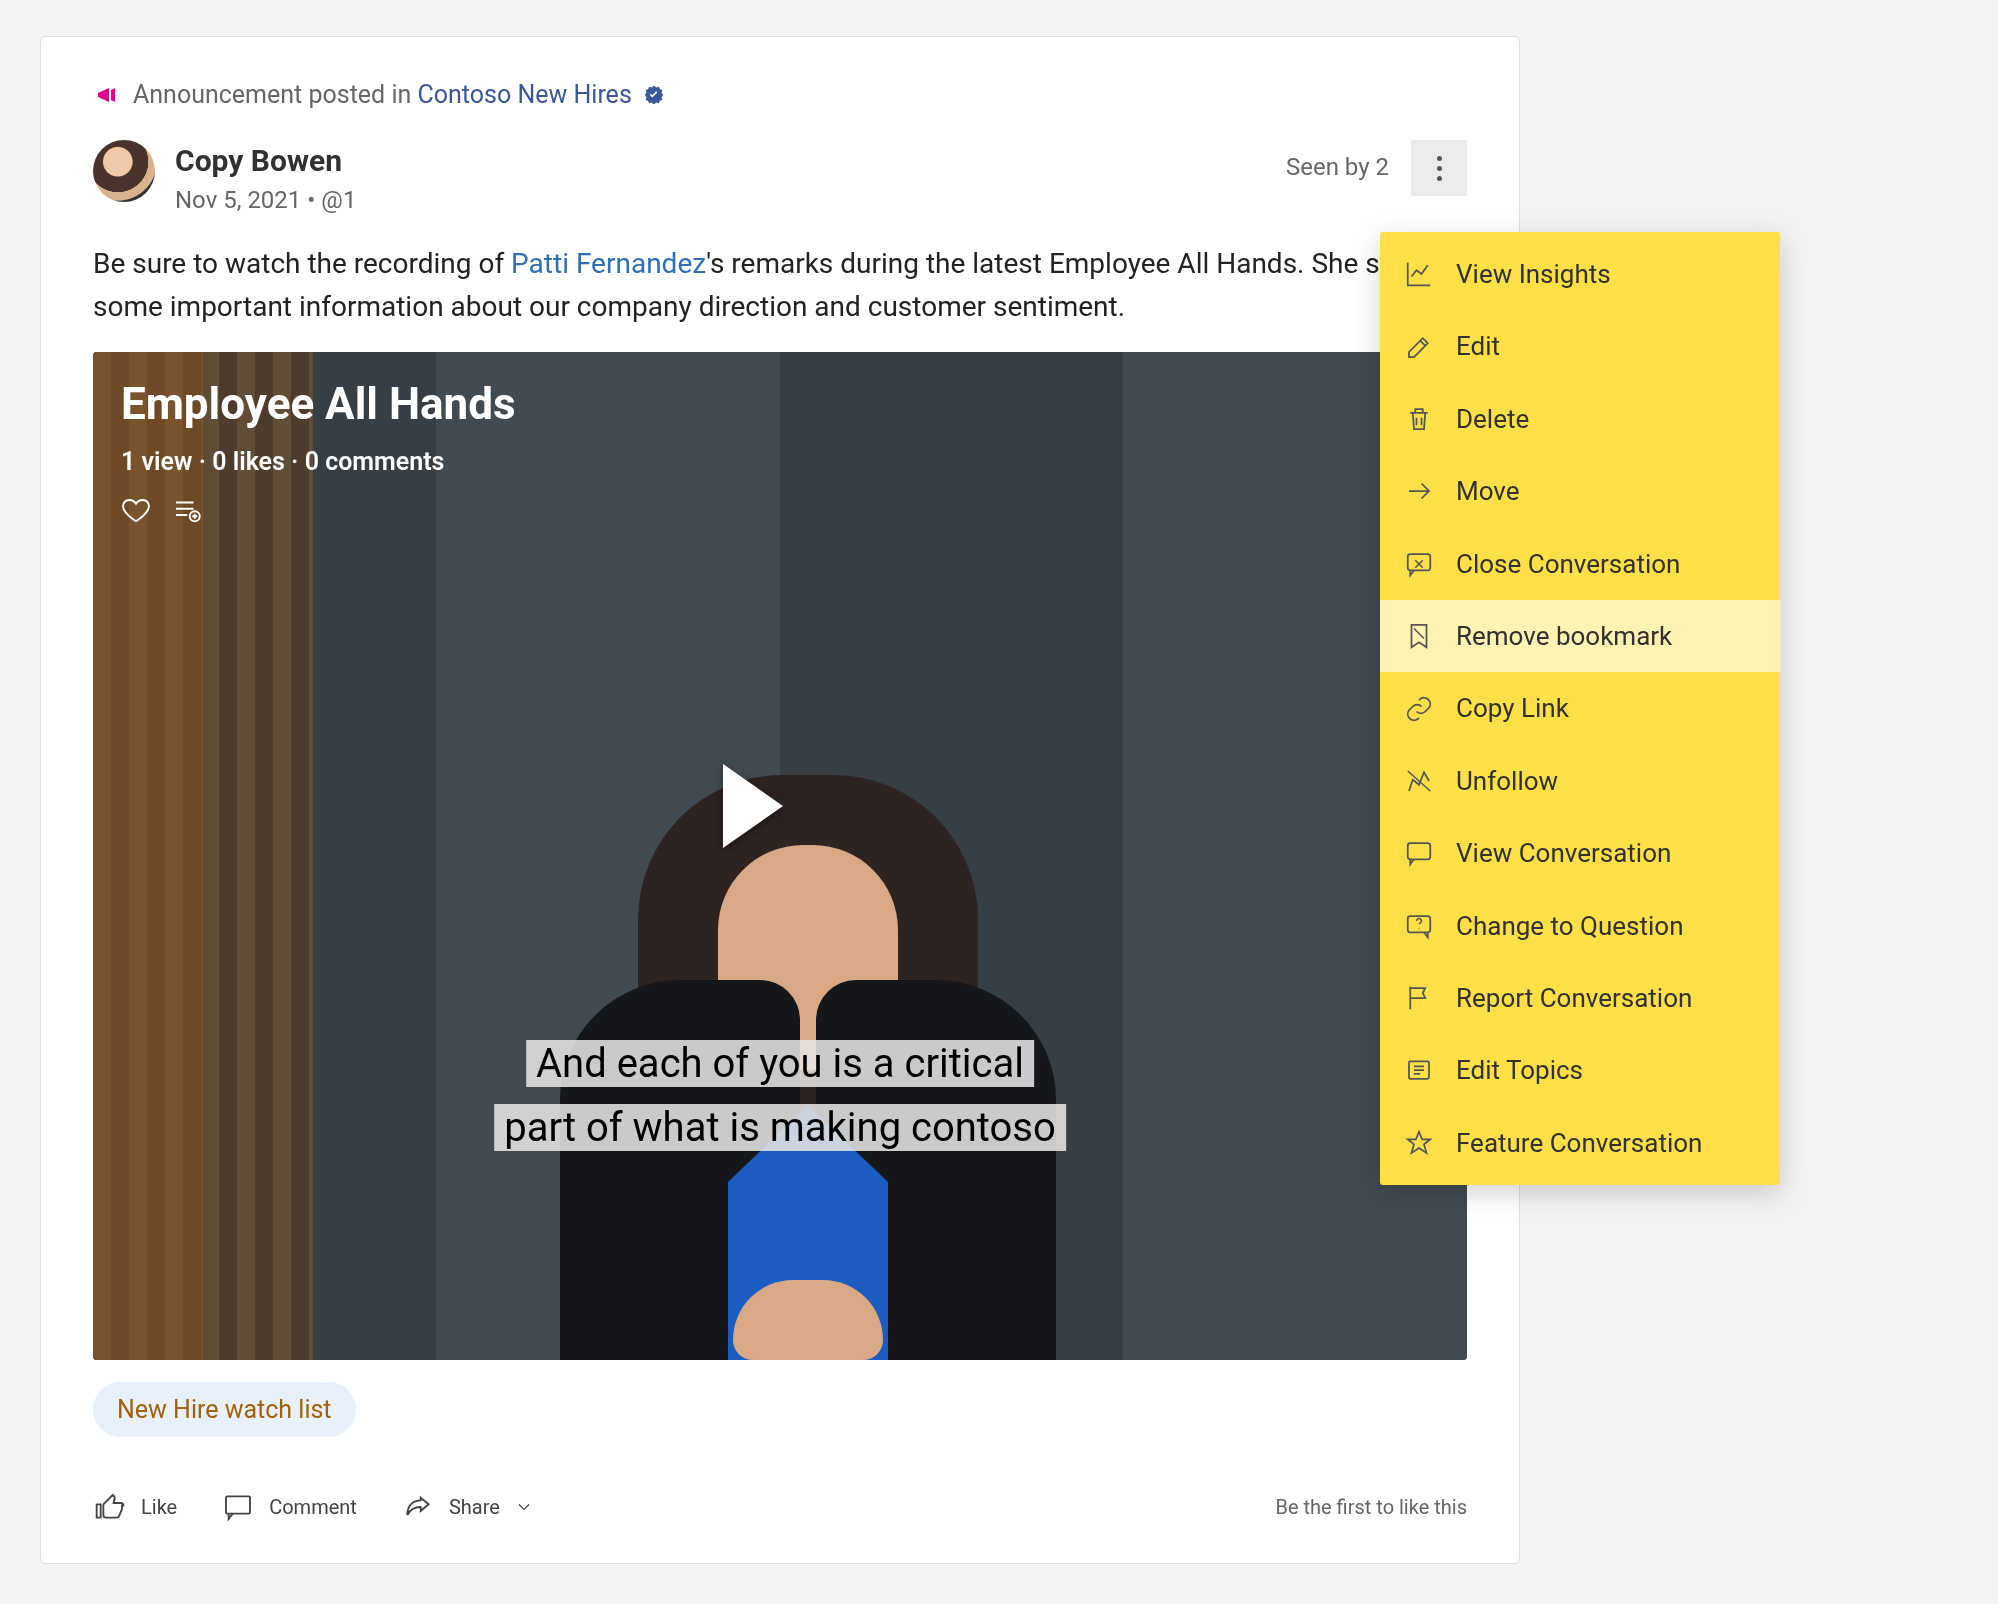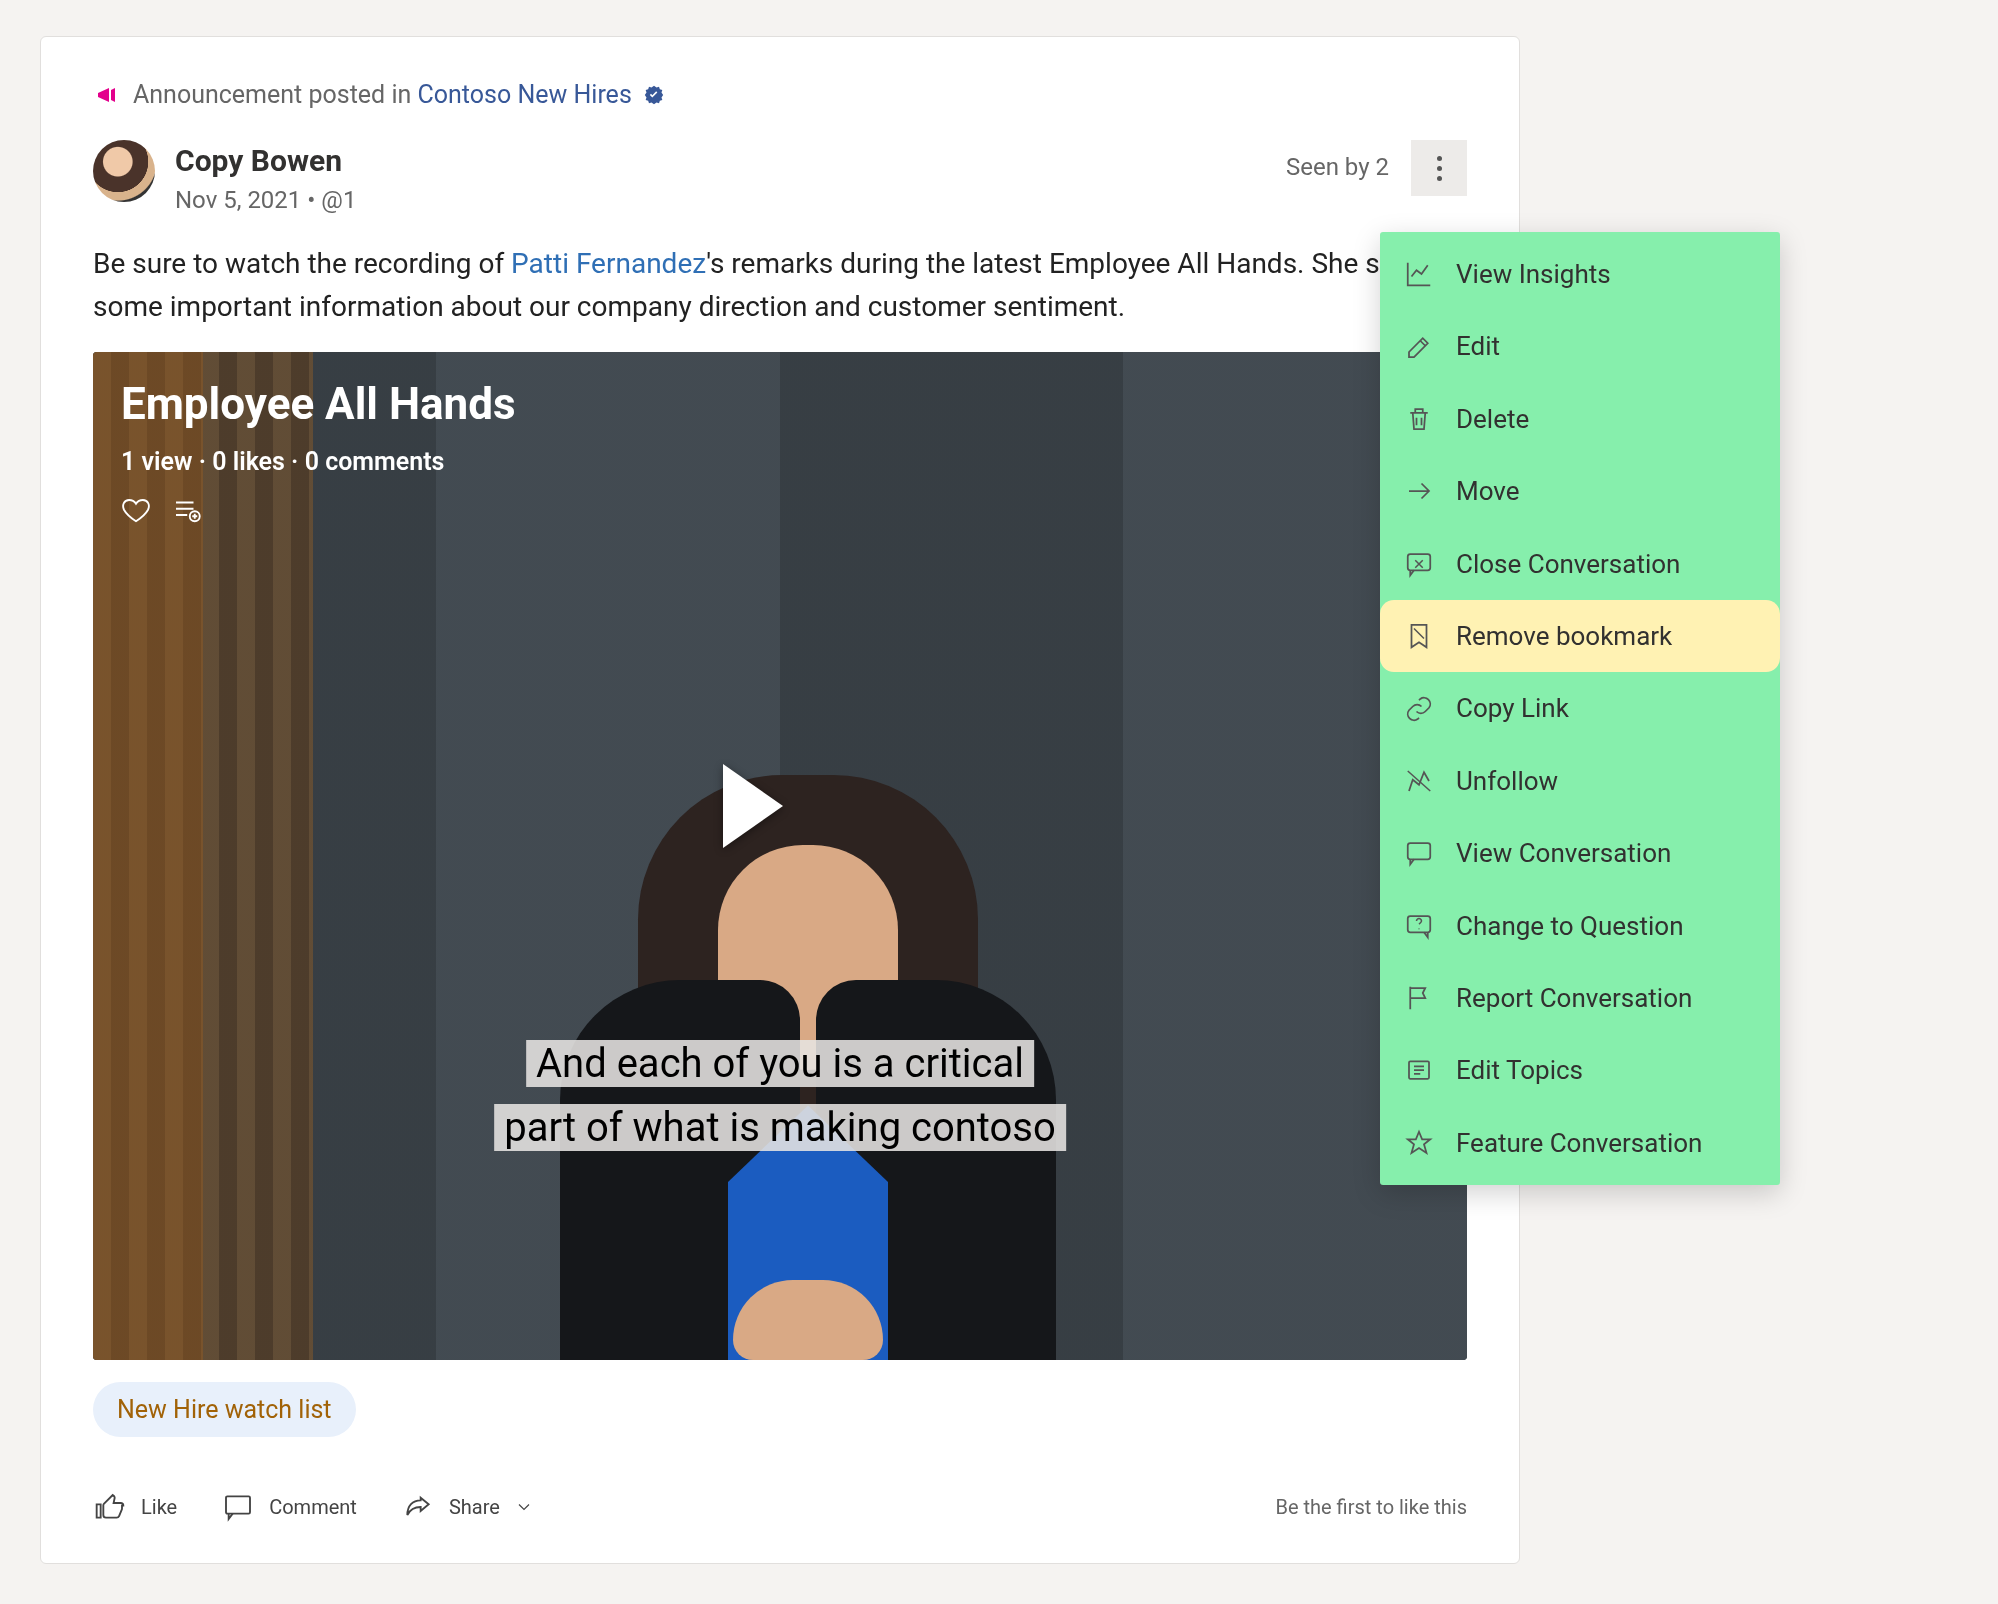"View Insights" .context-menu { background: #86efac -> #fde047 }
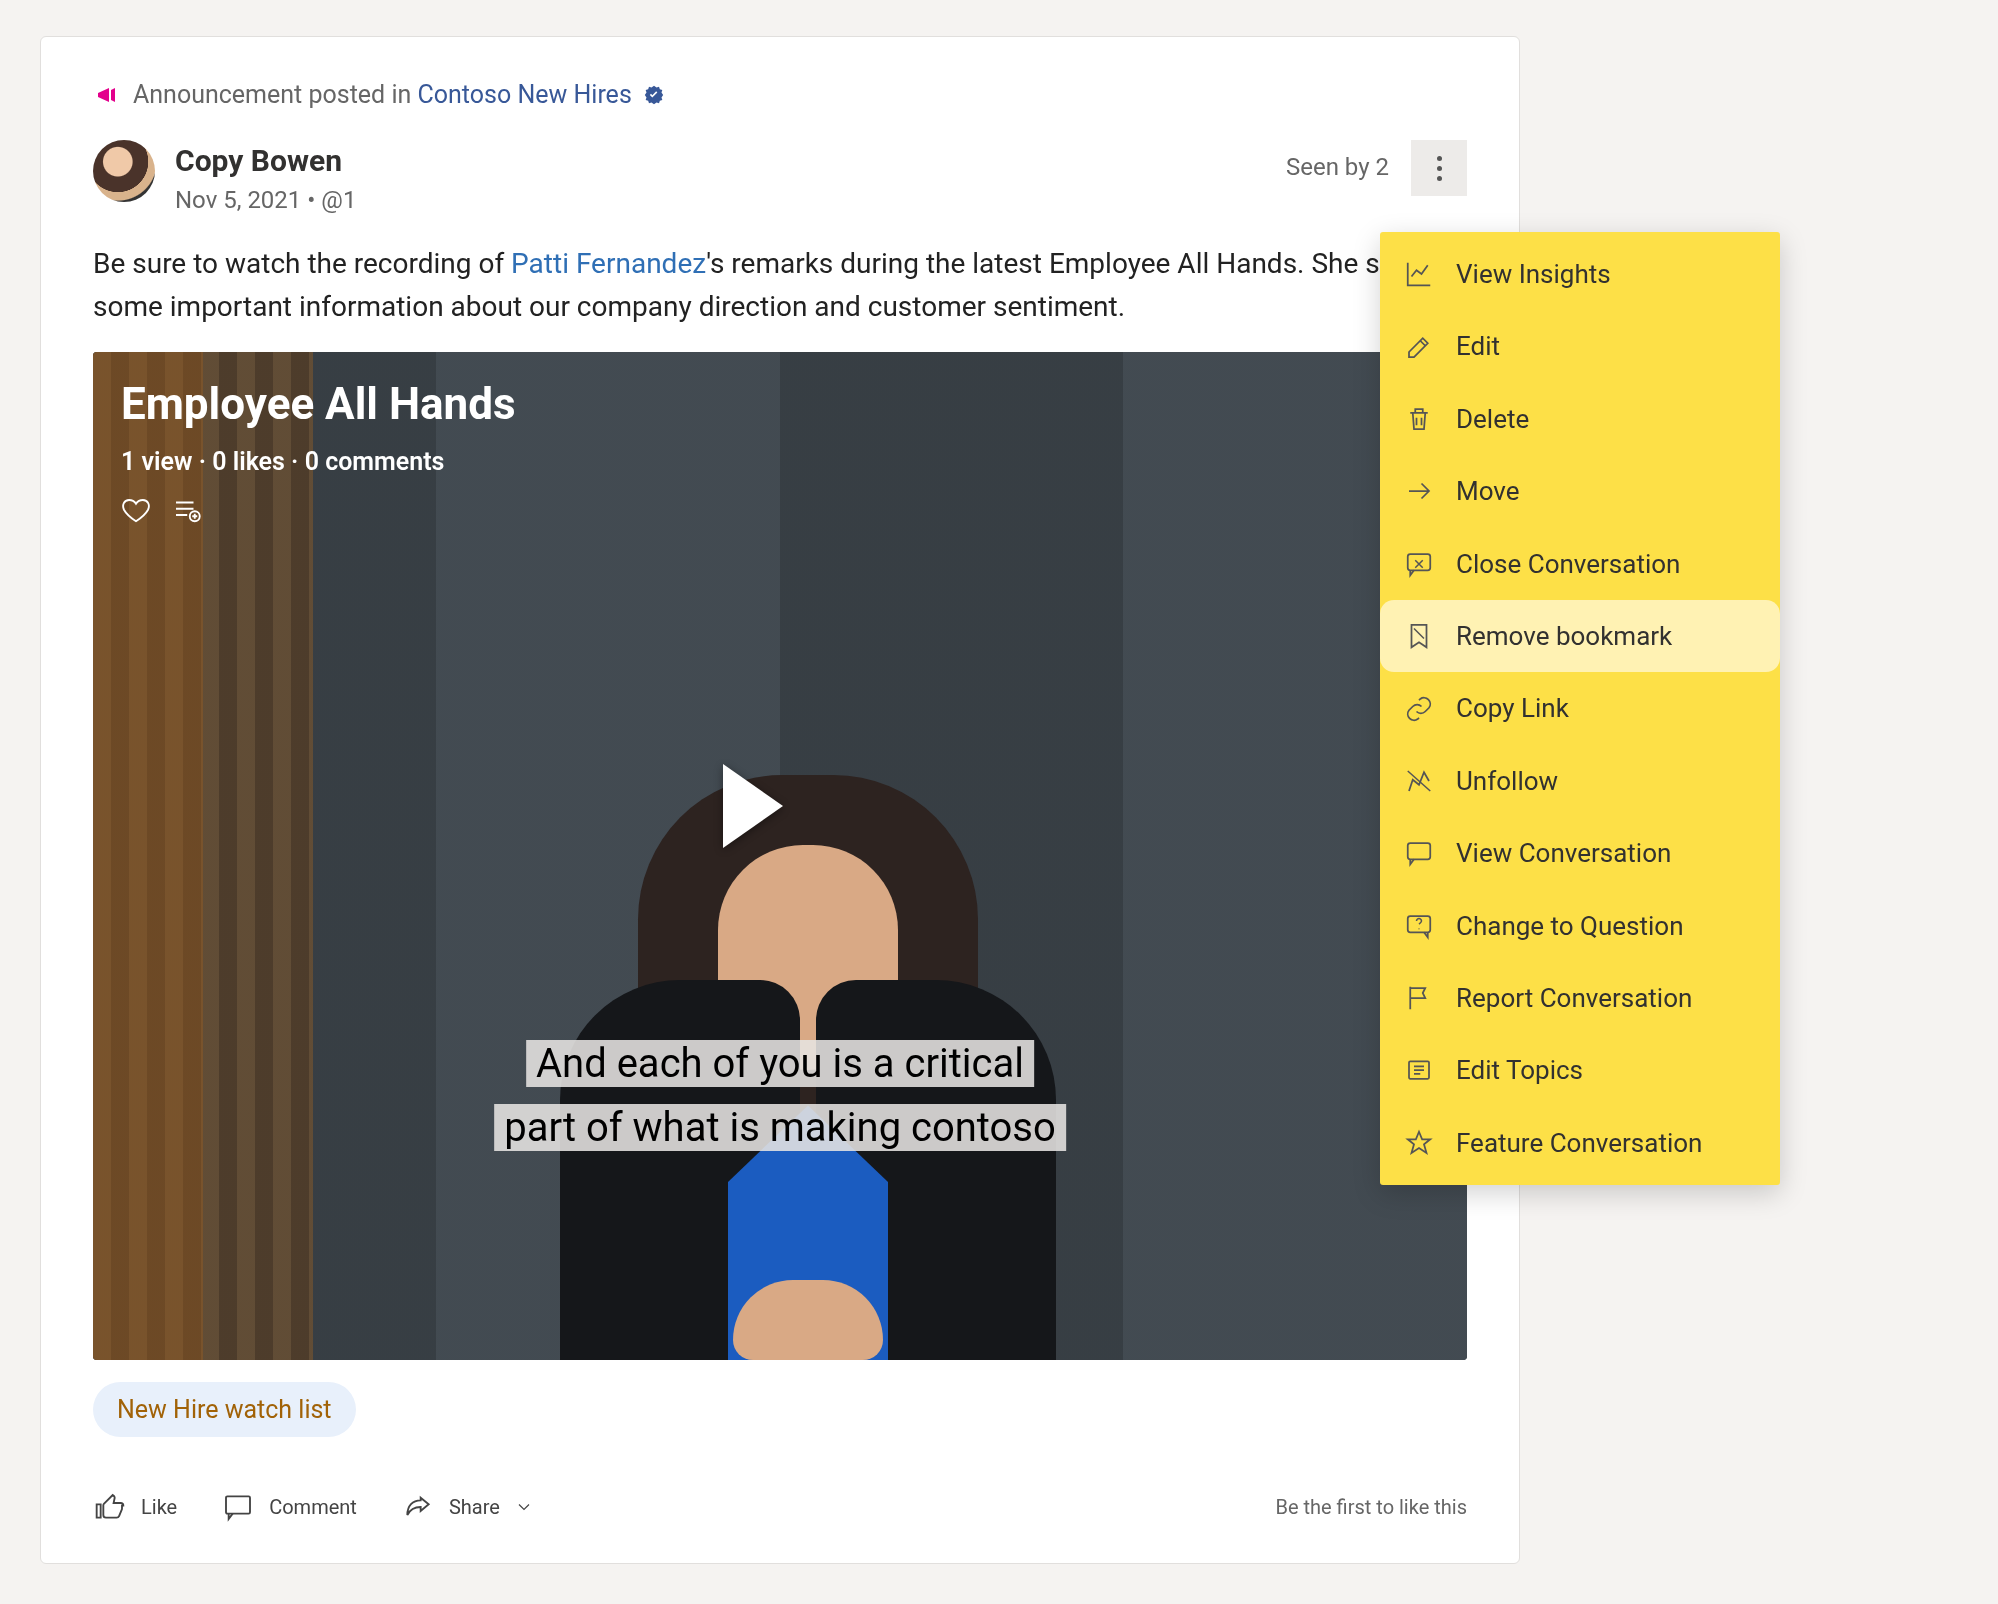"Remove bookmark" .menu-item.highlight { border-radius: 14px -> none }
